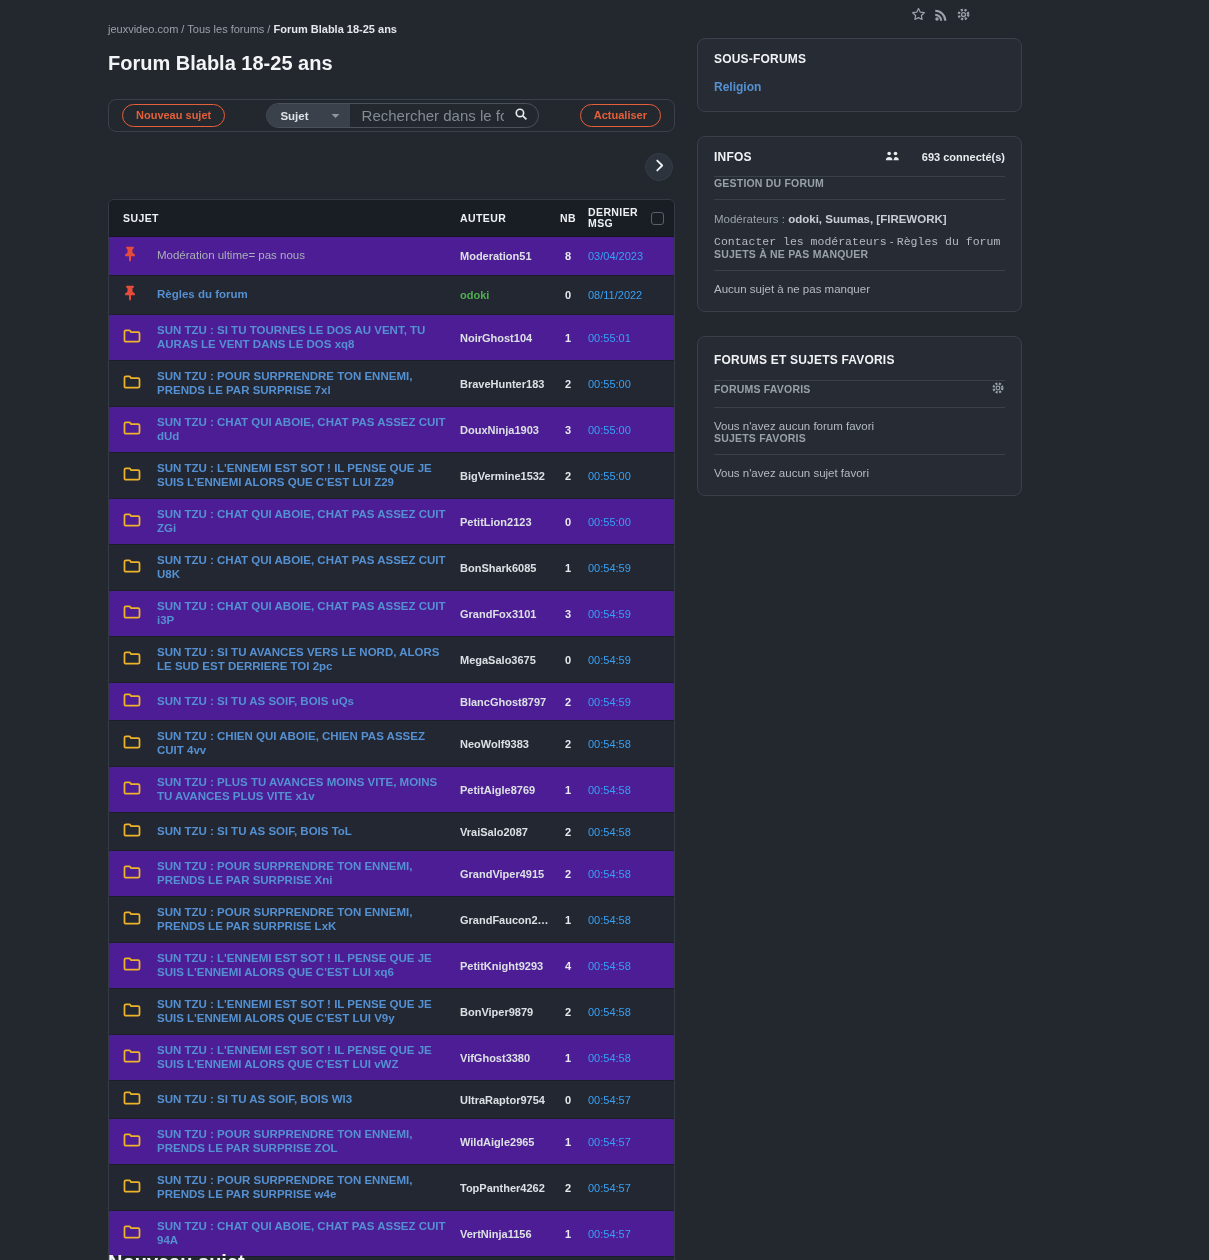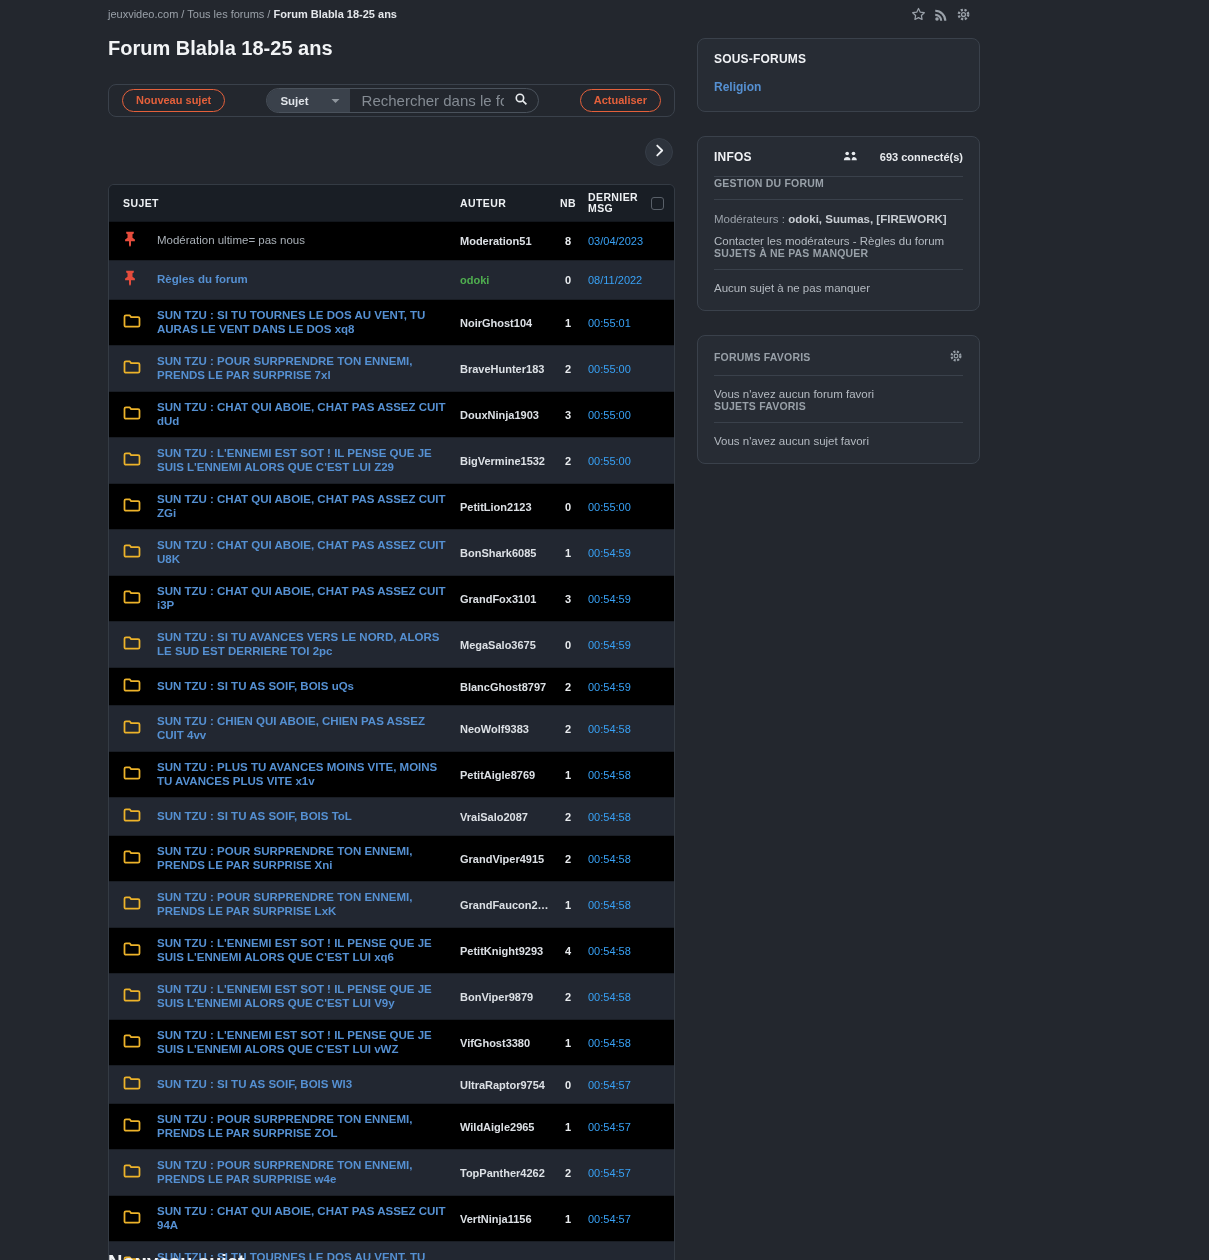"jeuxvideo.com / Tous les forums" .breadcrumb { margin-top: 8px -> 23px }
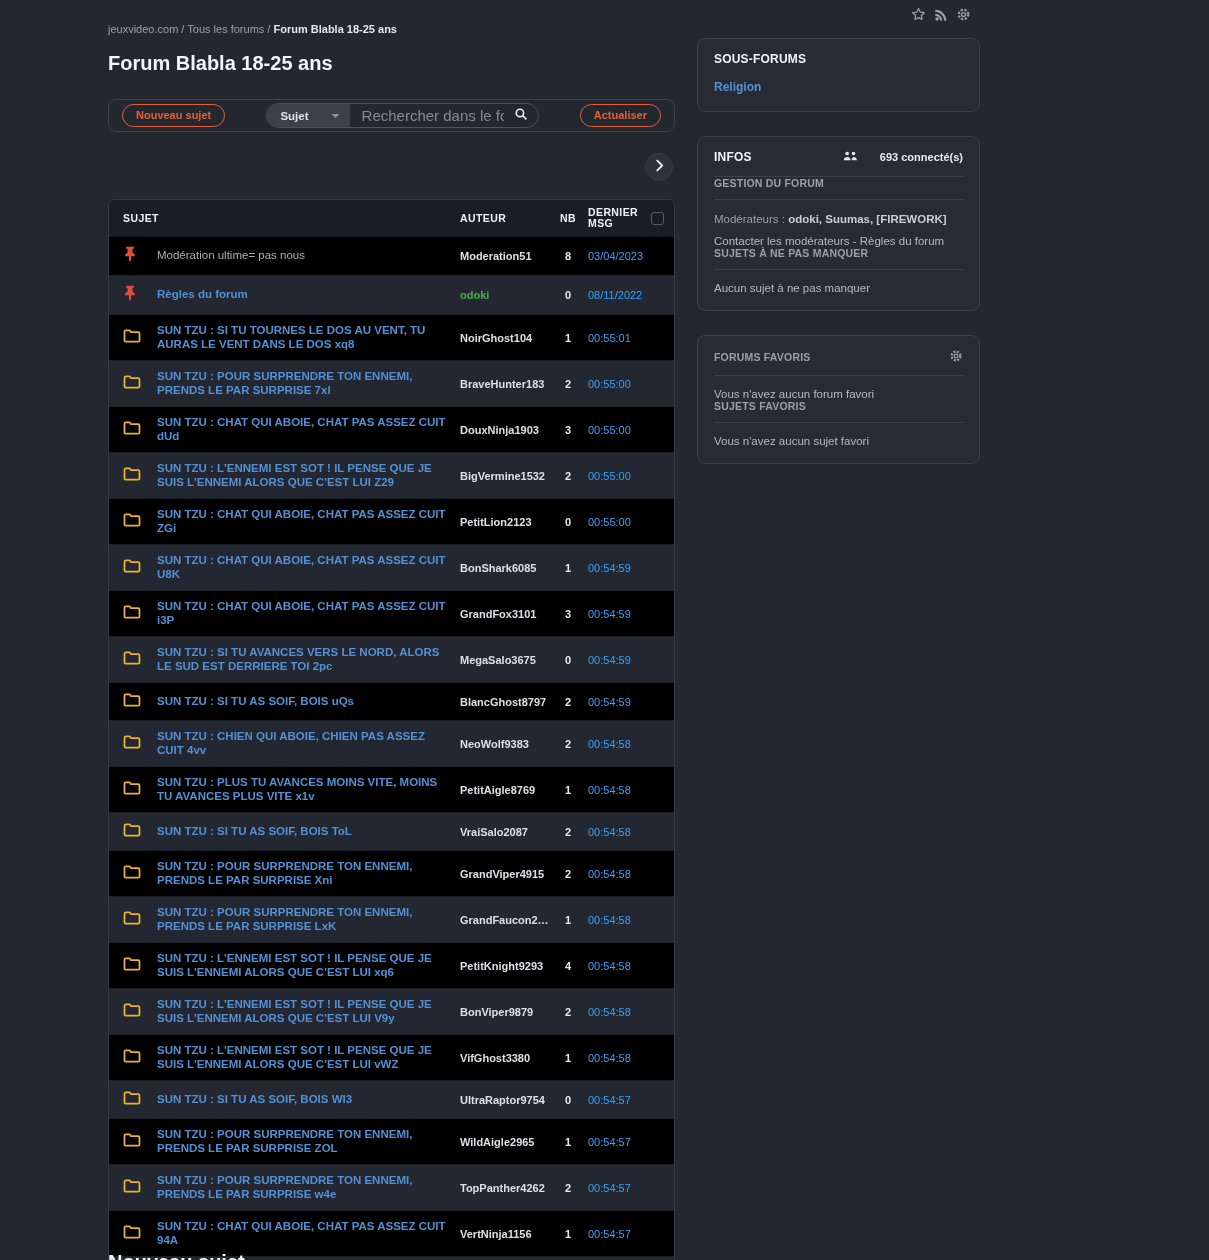"SOUS-FORUMS" .sidebar { width: 283px -> 325px }
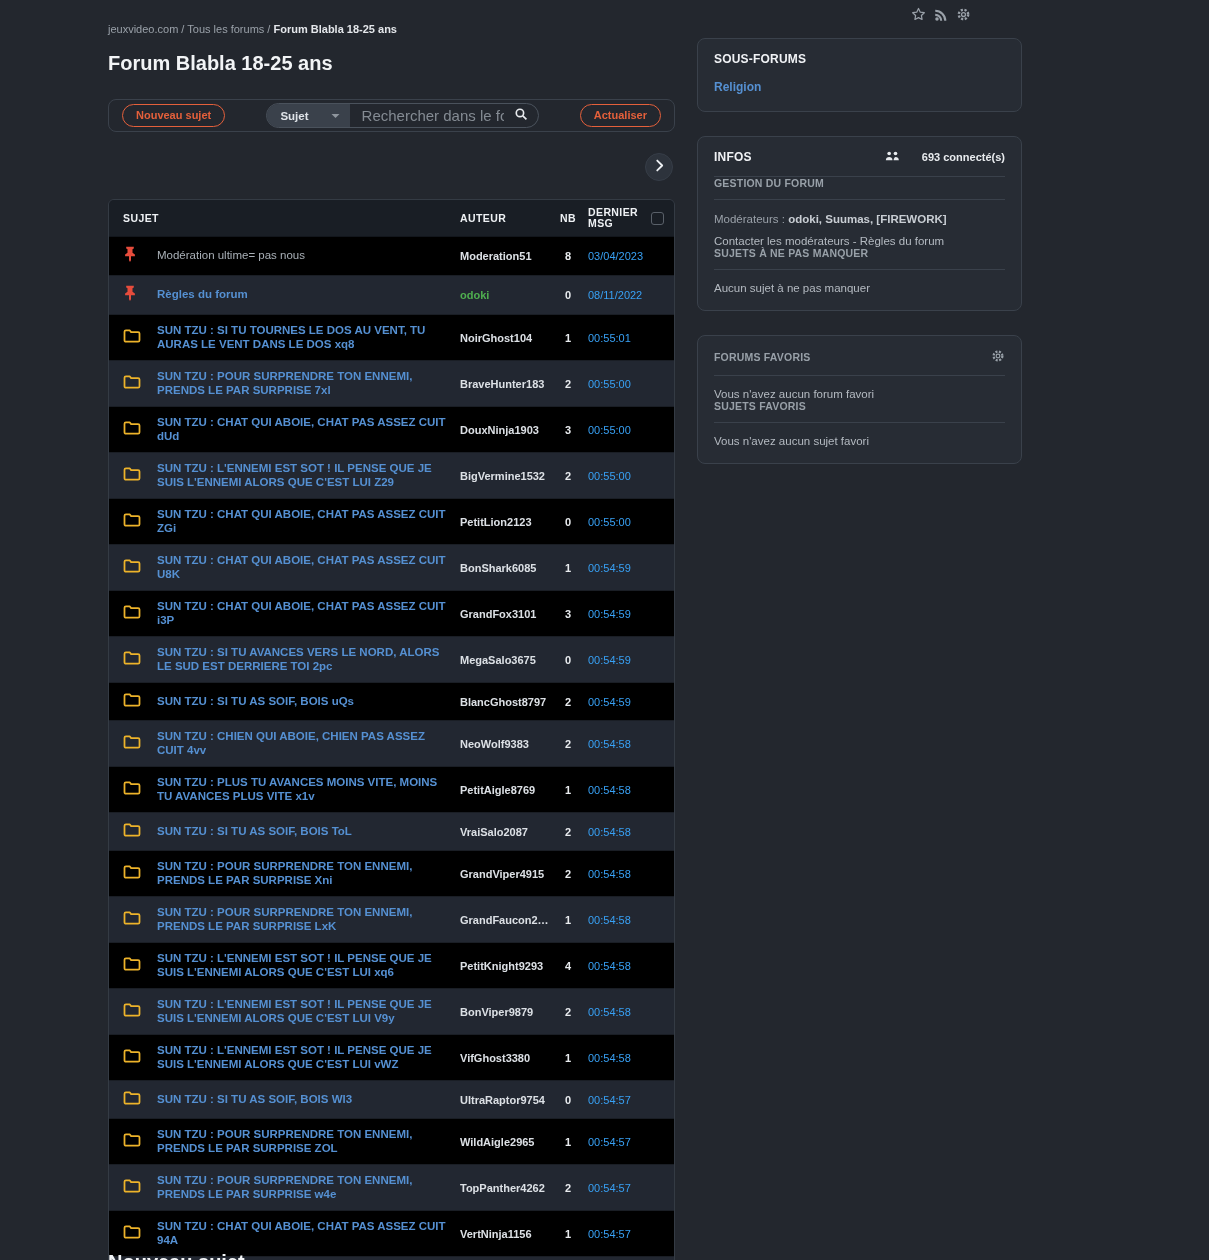"Contacter les modérateurs" .links-line .lnk { font-family: none -> Liberation Mono, monospace }
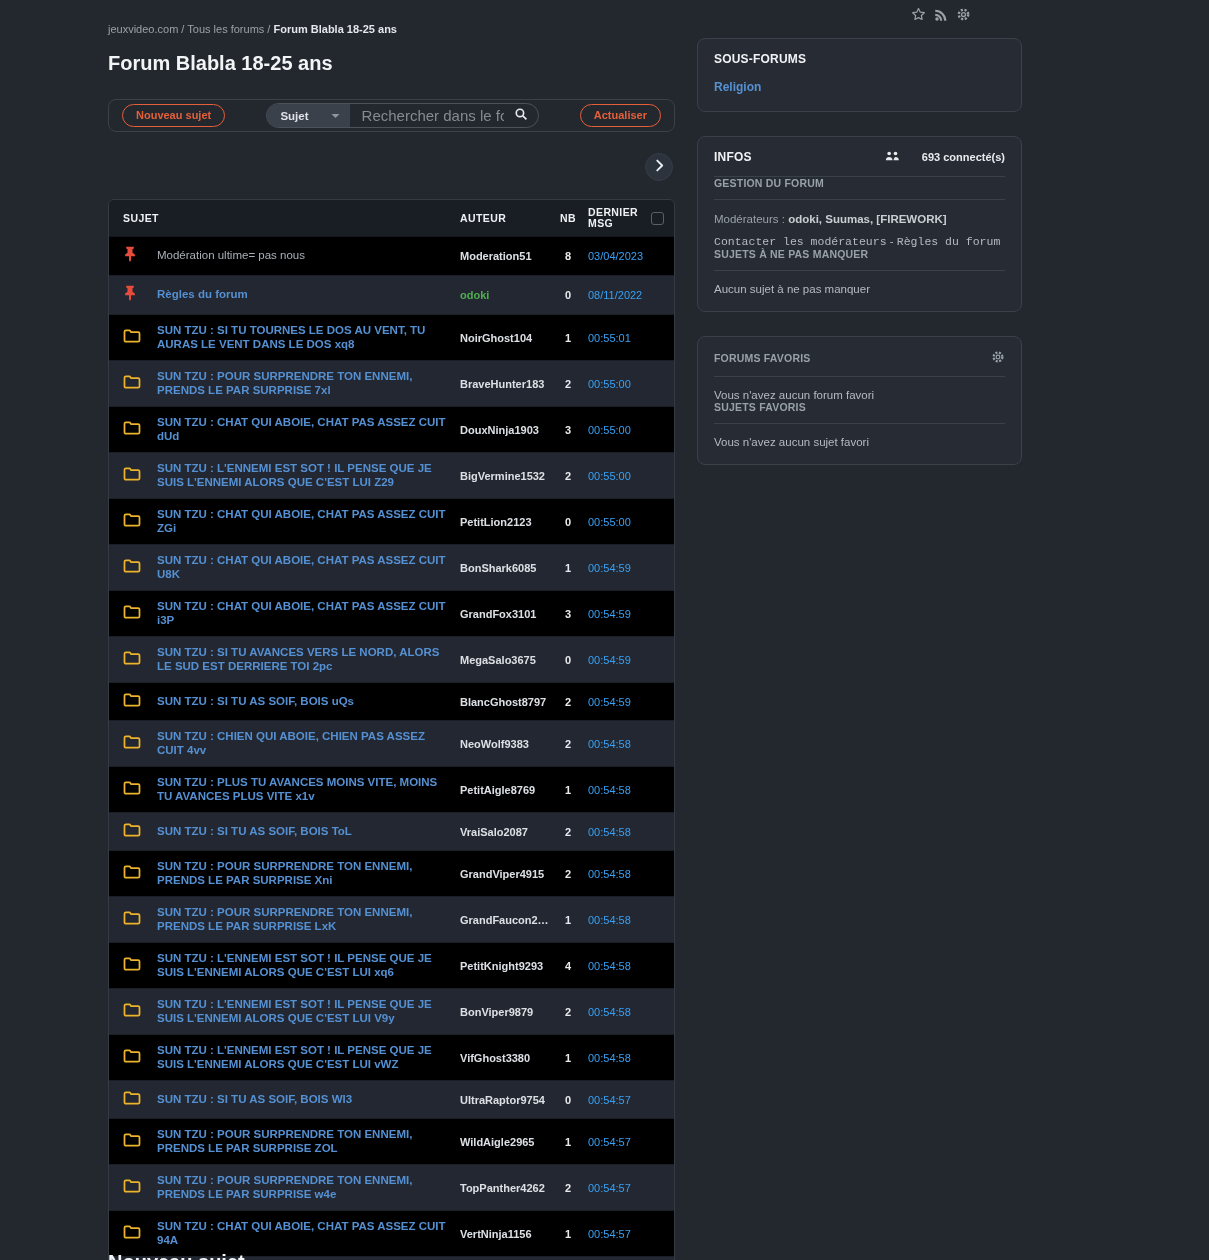"Modération ultime= pas nous" .row.light { background: #000000 -> #4c1d95 }
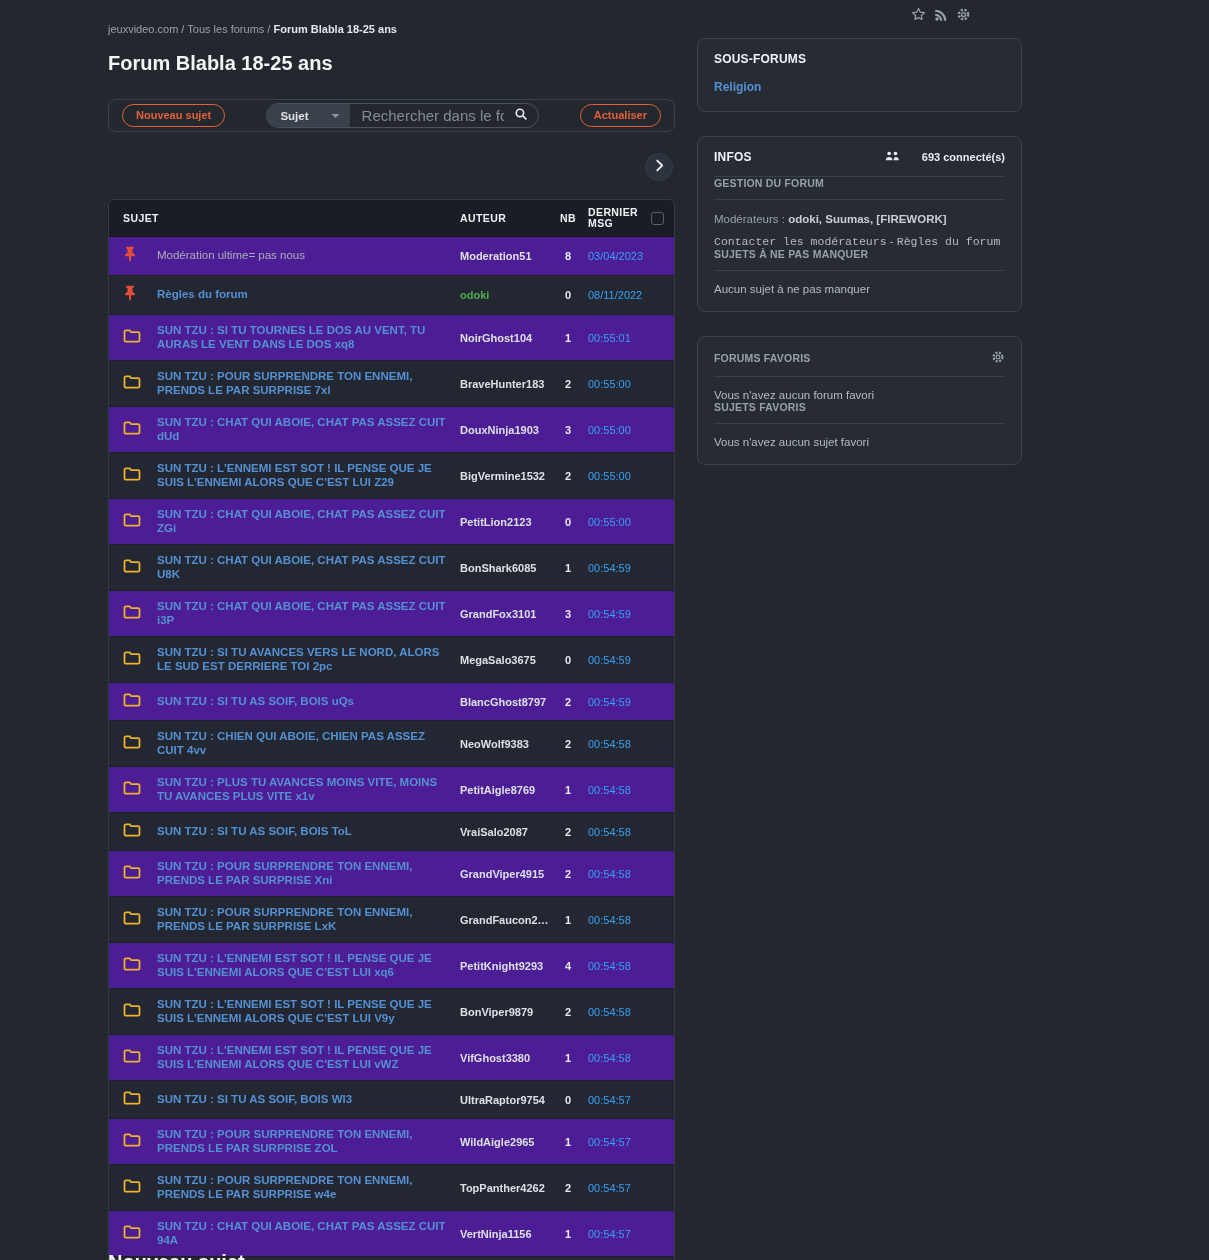"FORUMS ET SUJETS FAVORIS" div.title-sep { html: none -> <div> <span>FORUMS ET SUJETS FAVORIS</span> </div> }
